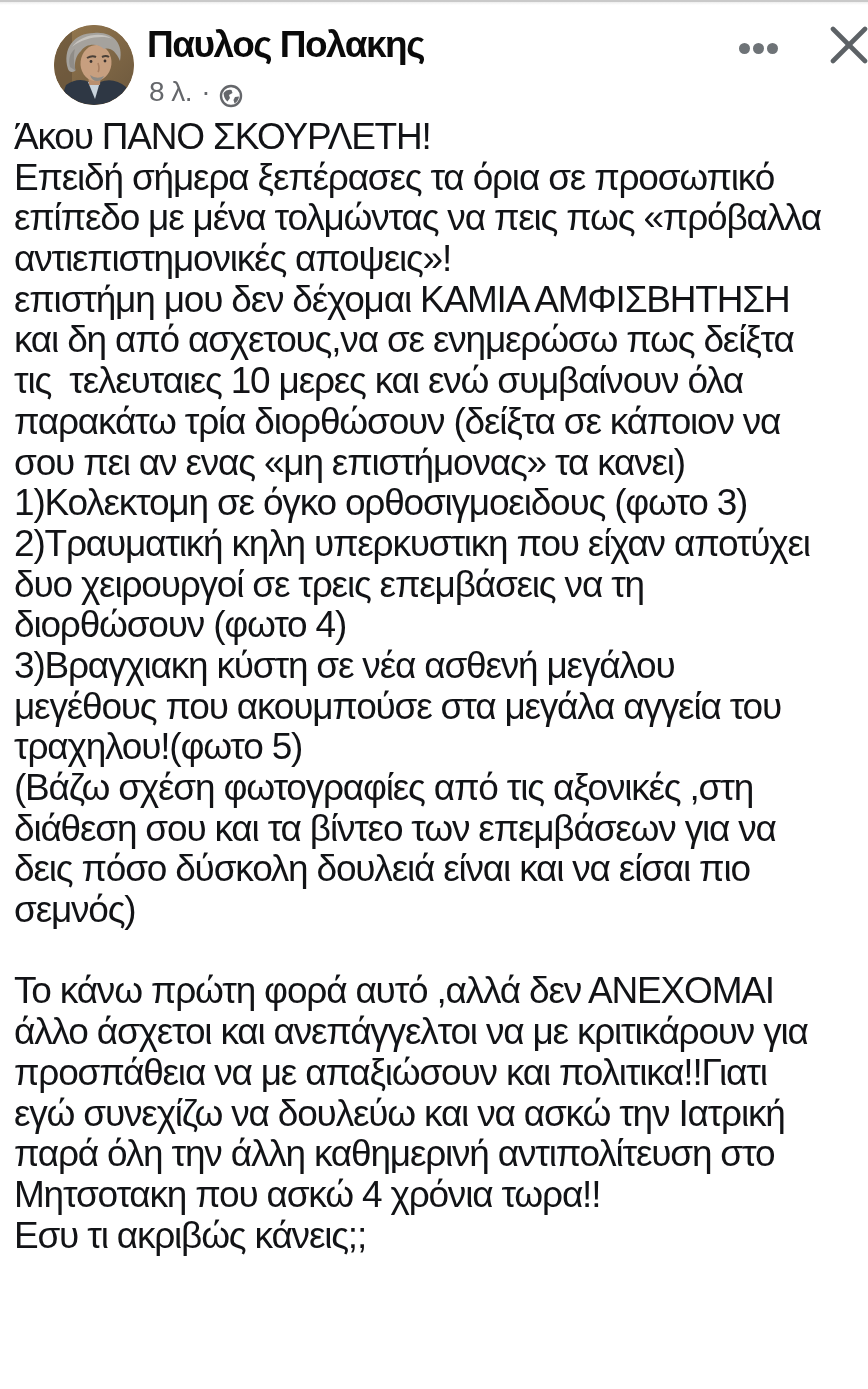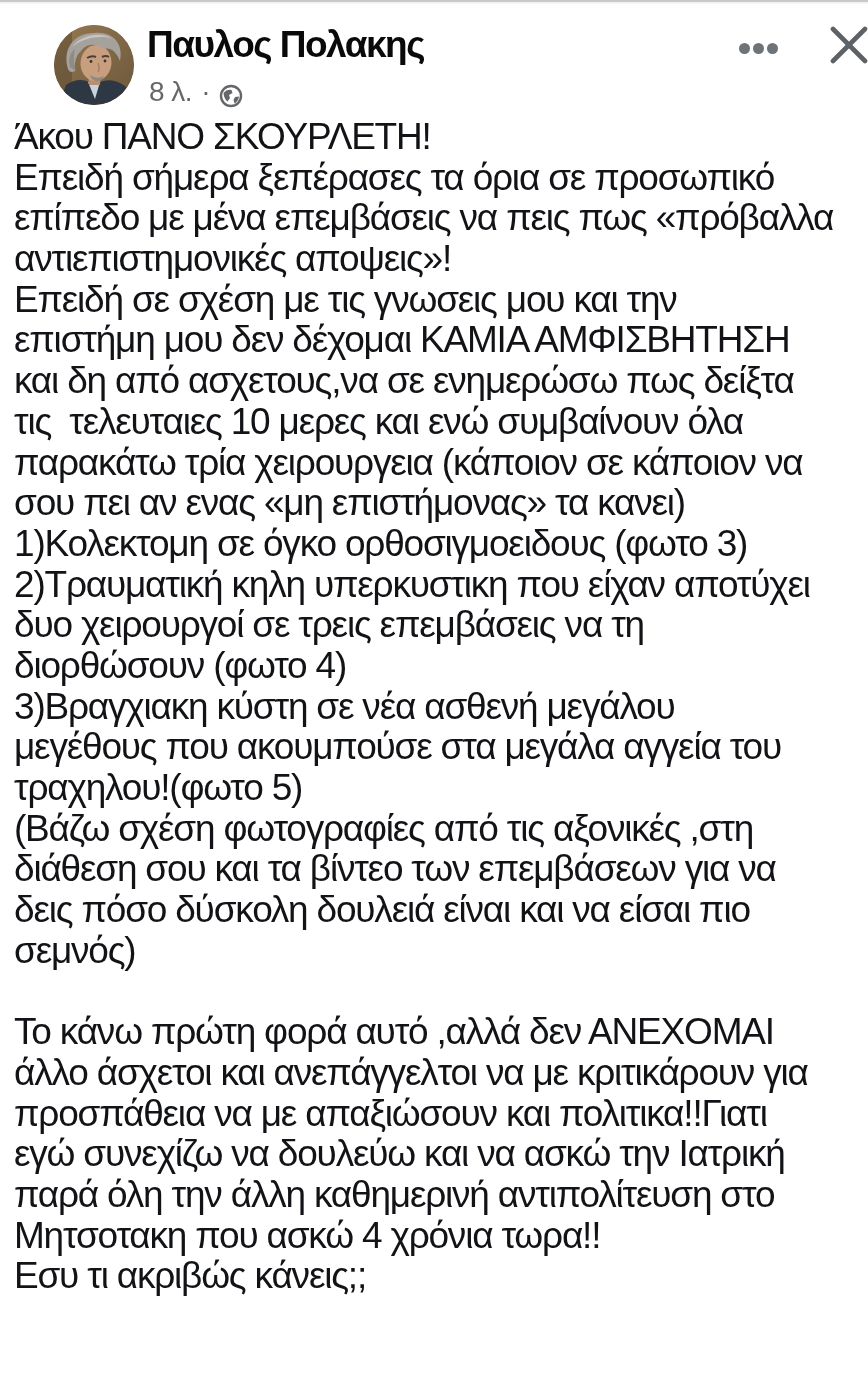"επίπεδο με μένα επεμβάσεις να" div.post-line { text: επεμβάσεις -> τολμώντας }
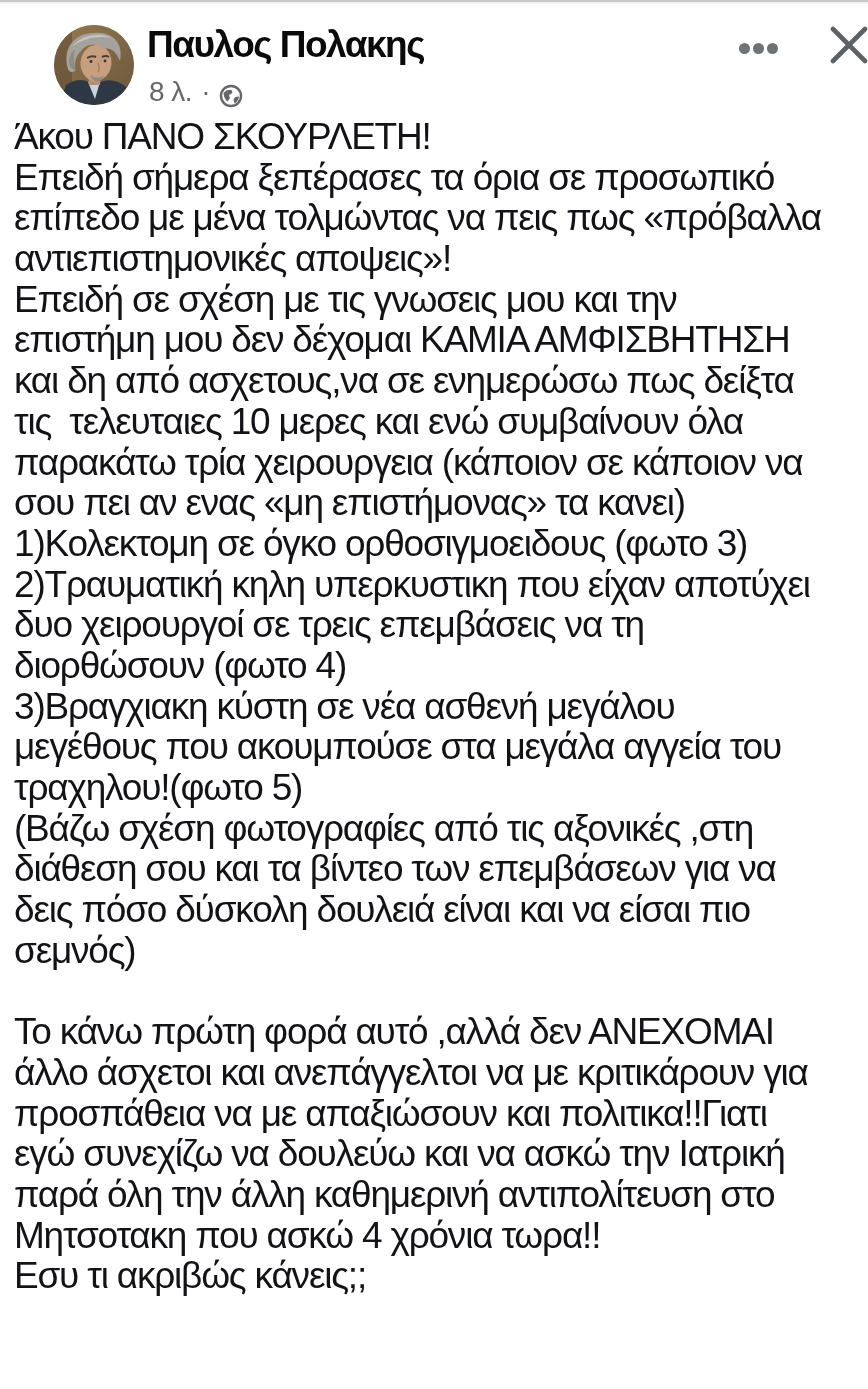"Επειδή σε σχέση με τις" div.post-line { html: <div>Επειδή σε σχέση με τις γνωσεις μου και την</div> -> none }
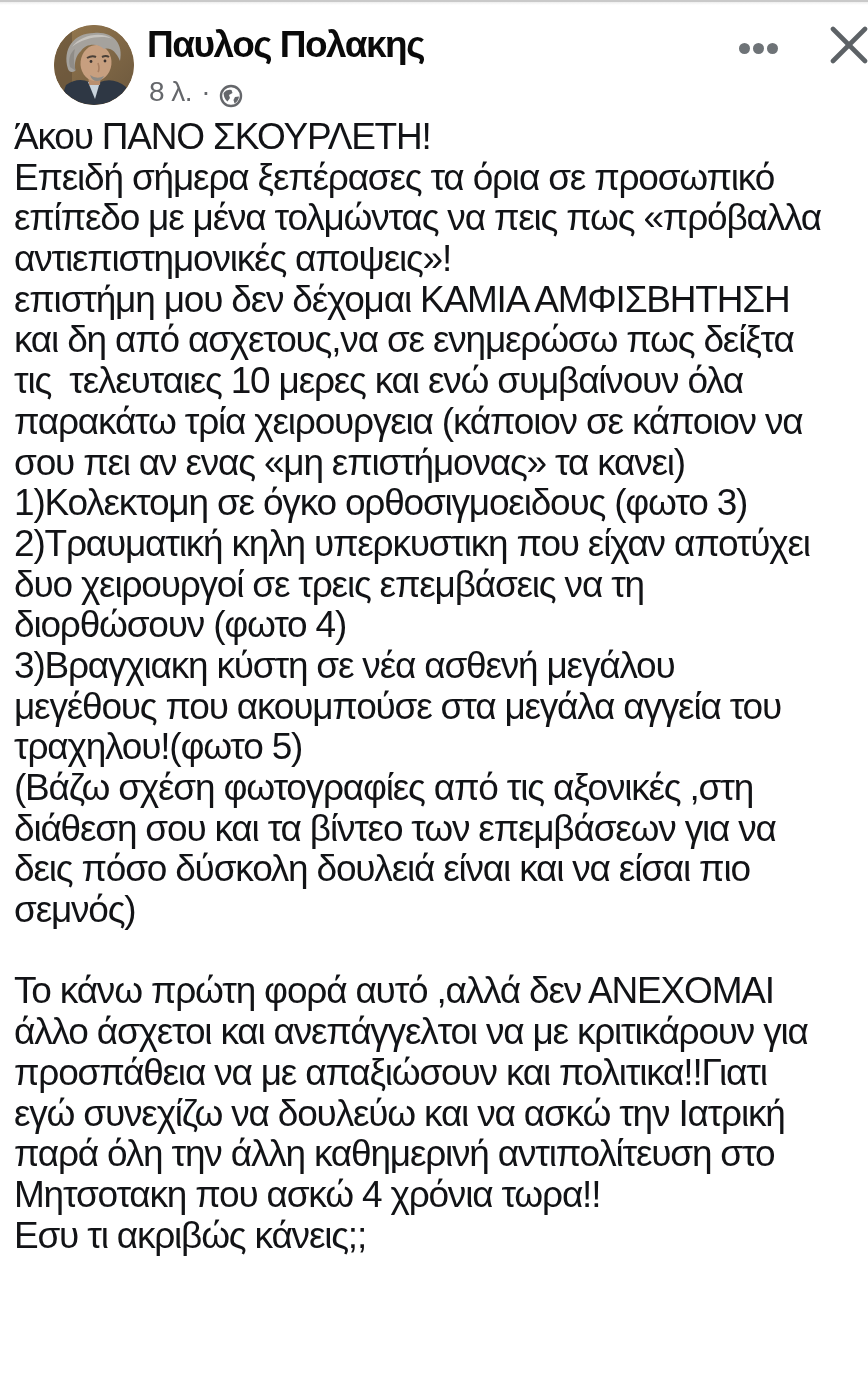"παρακάτω τρία χειρουργεια (κάποιον σε" div.post-line { text: χειρουργεια (κάποιον -> διορθώσουν (δείξτα }
